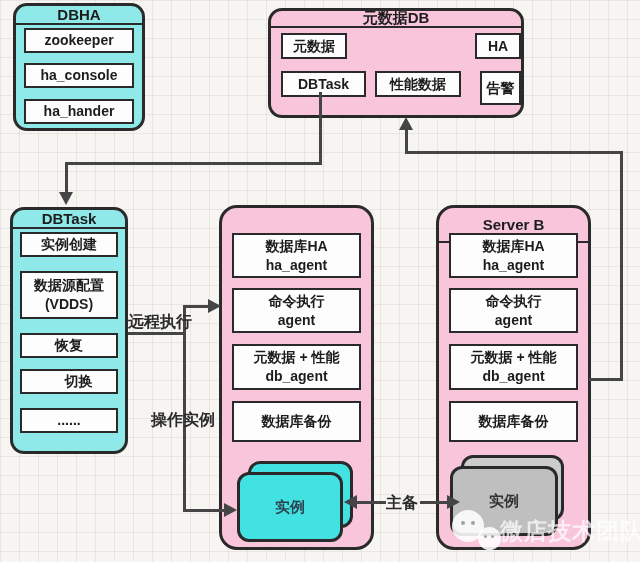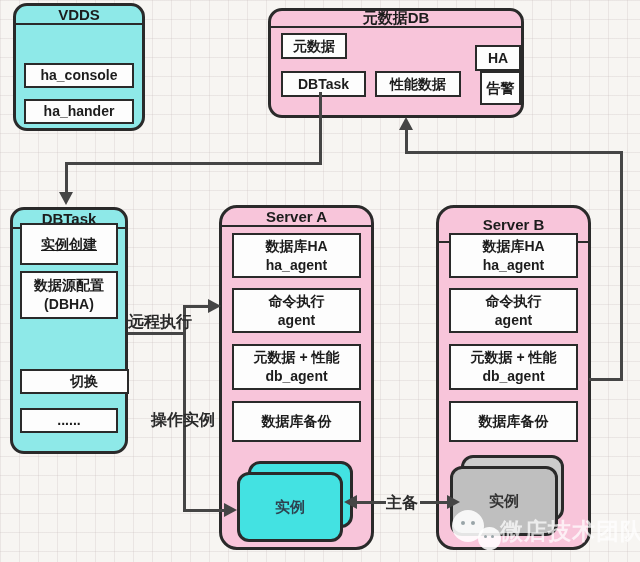"VDDS" div.hdr { text: VDDS -> DBHA }
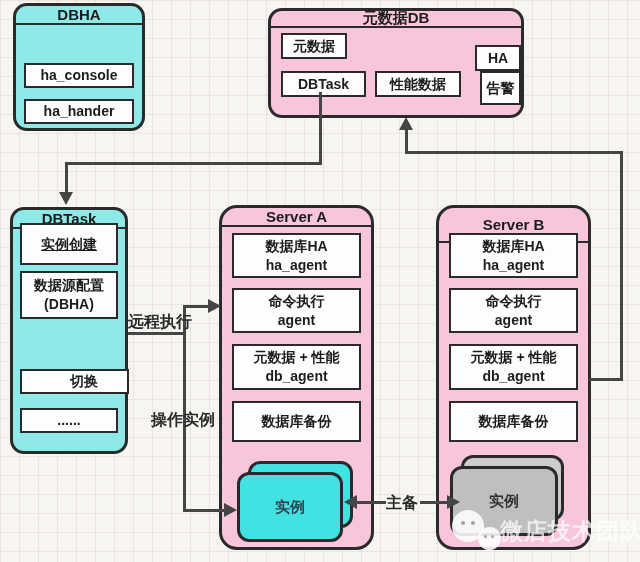"zookeeper" div.cell { html: none -> <div>zookeeper</div> }
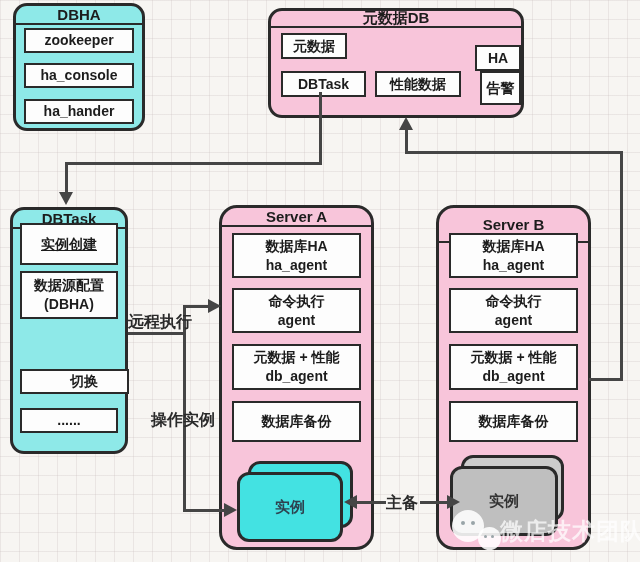"HA" div.cell { margin-top: 12px -> none }
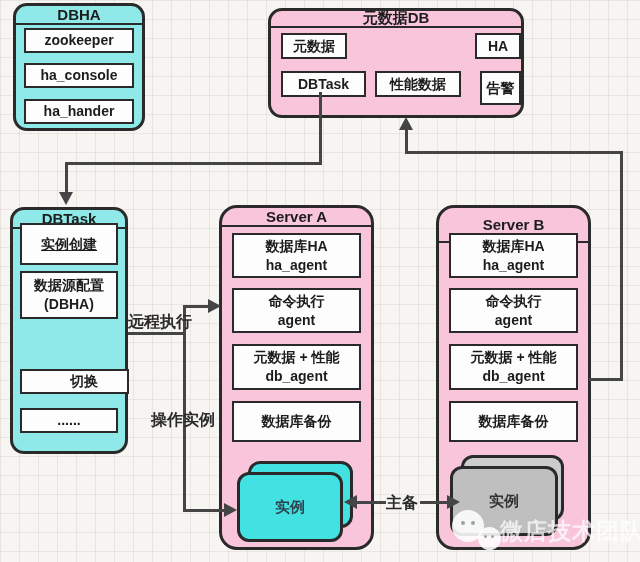"Server A" div.hdr { html: <div>Server A</div> -> none }
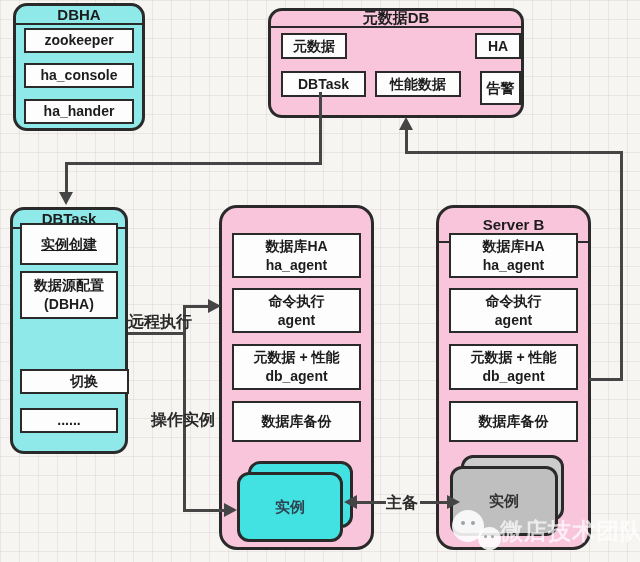"实例创建" div.cell { height: 42px -> 25px; text-decoration: underline -> none; top: 13px -> 22px }
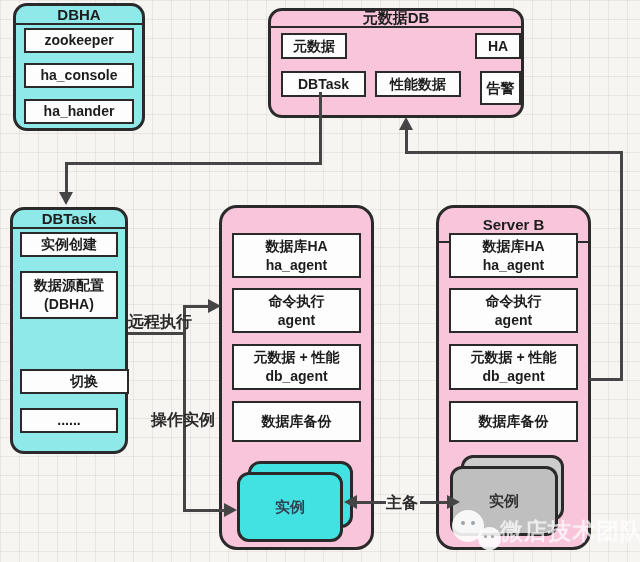"(DBHA)" span { text: DBHA -> VDDS }
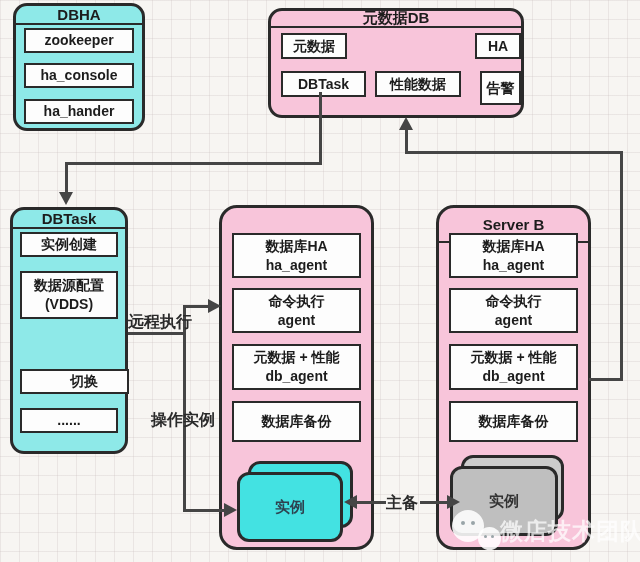"恢复" div.cell { html: none -> <div>恢复</div> }
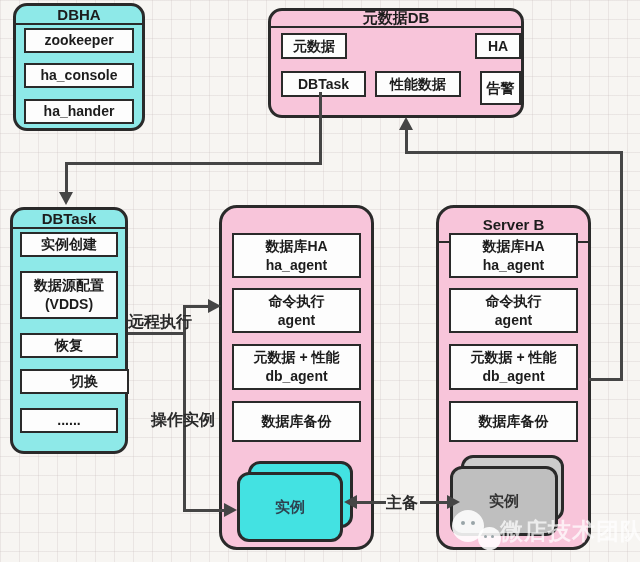"切换" div.cell { width: 109px -> 98px }
